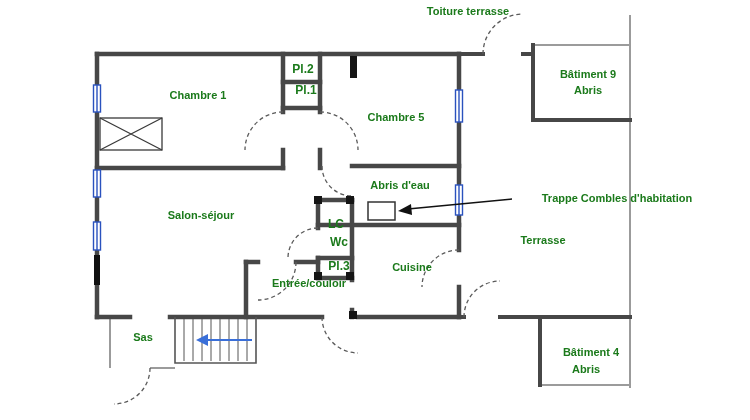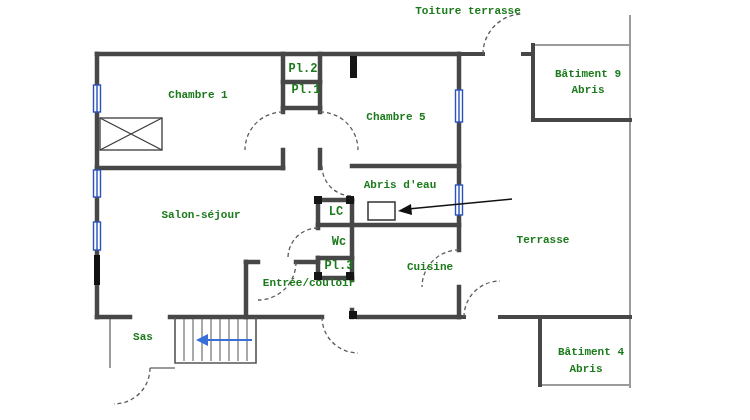"Toiture terrasse" .canvas { font-family: Liberation Mono, monospace -> Liberation Sans, sans-serif }
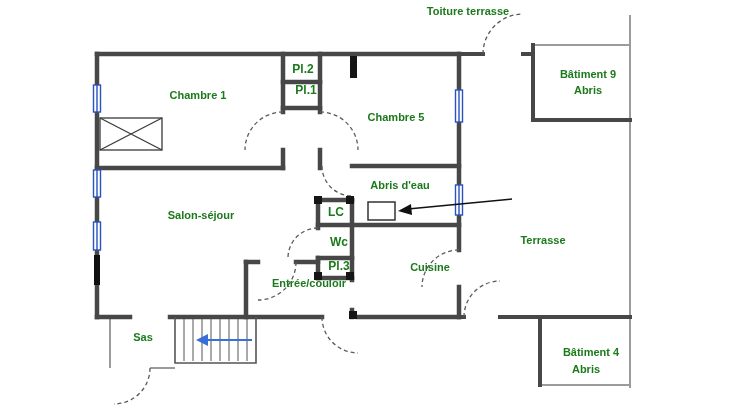"Trappe Combles d'habitation" div.label { html: none -> <div>Trappe Combles d'habitation</div> }
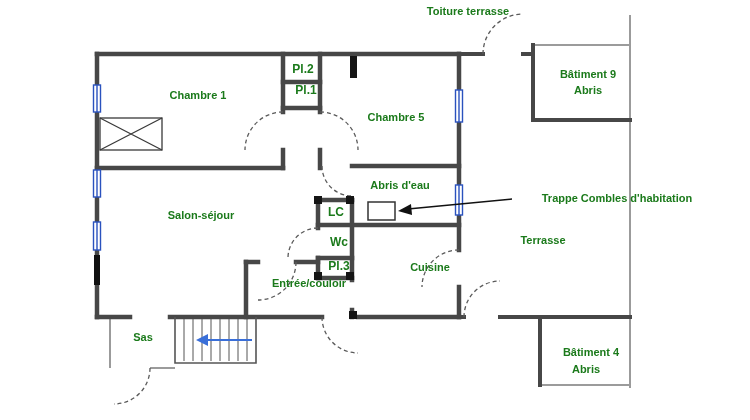"LC" div.label { top: 212px -> 224px }
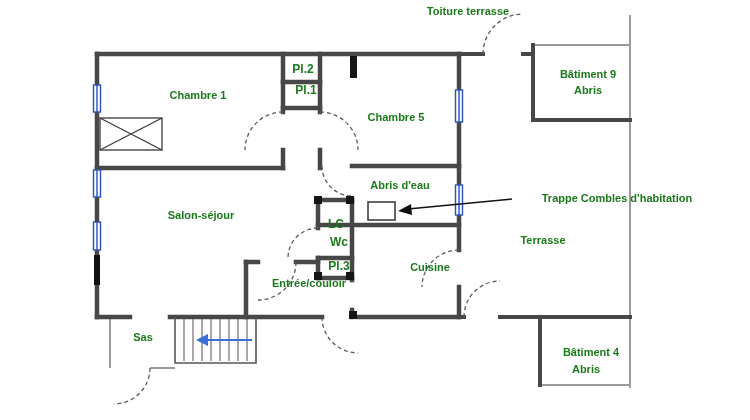"Cuisine" div.label { left: 430px -> 412px }
